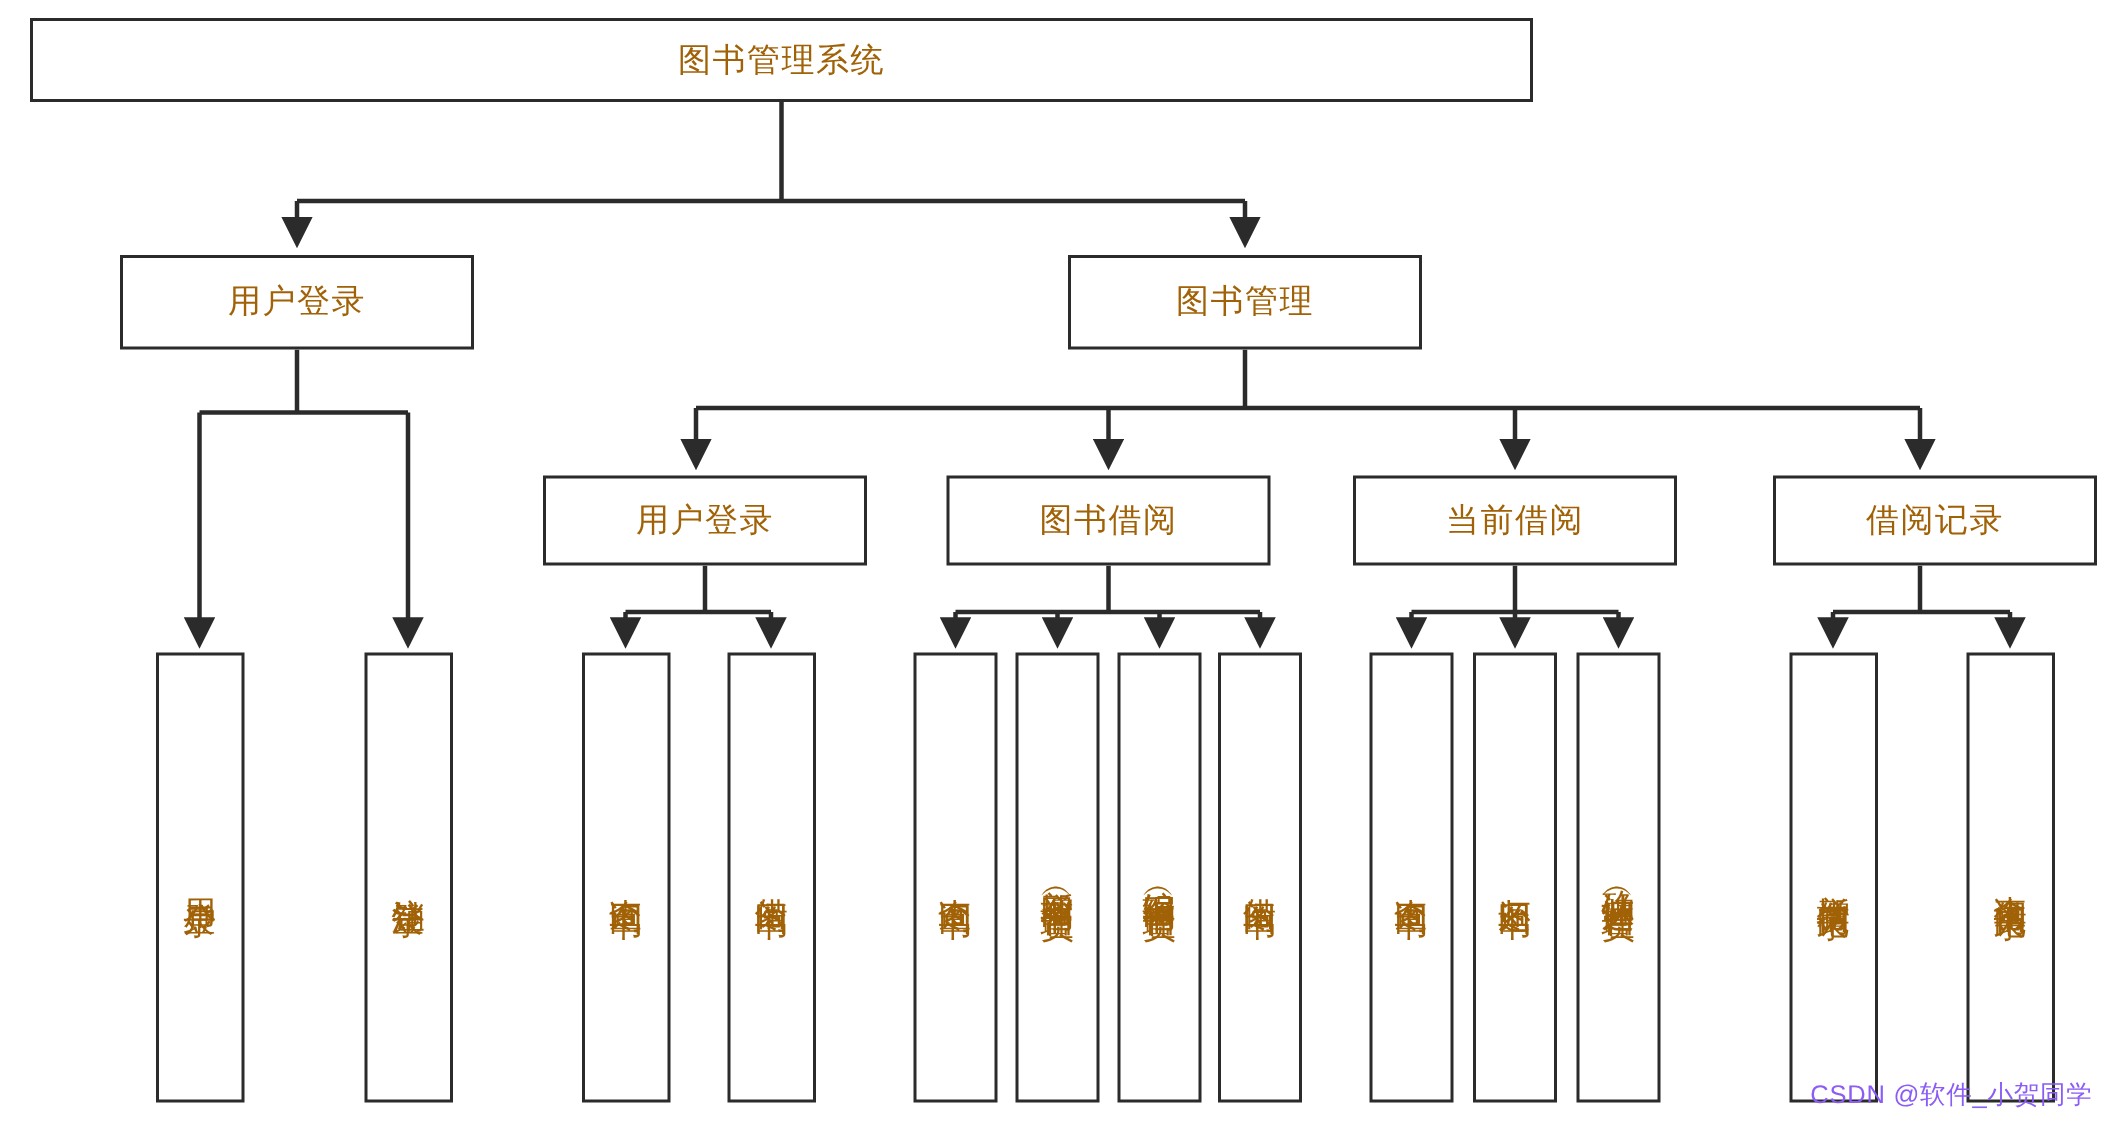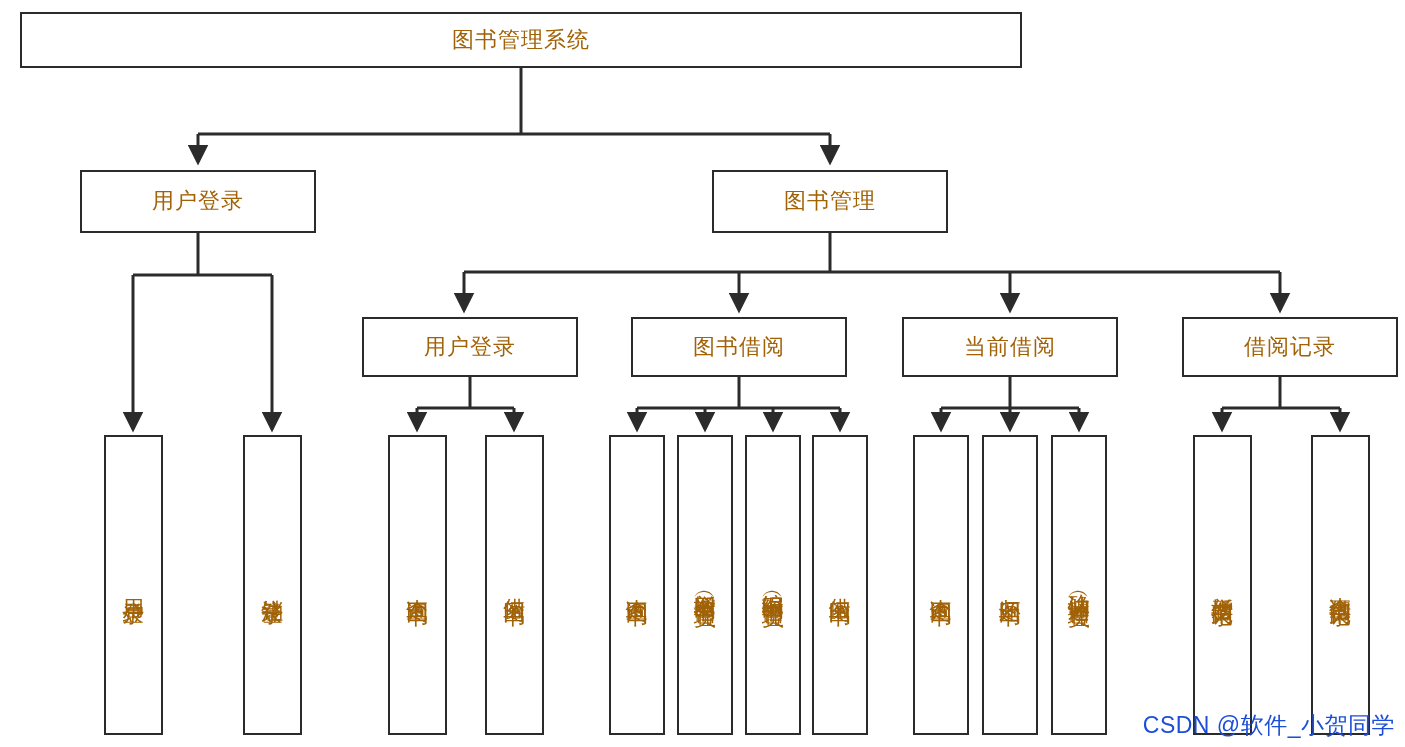"CSDN @软件_小贺同学" .watermark { color: #1d4ed8 -> #8b5cf6; font-size: 23px -> 17px }
